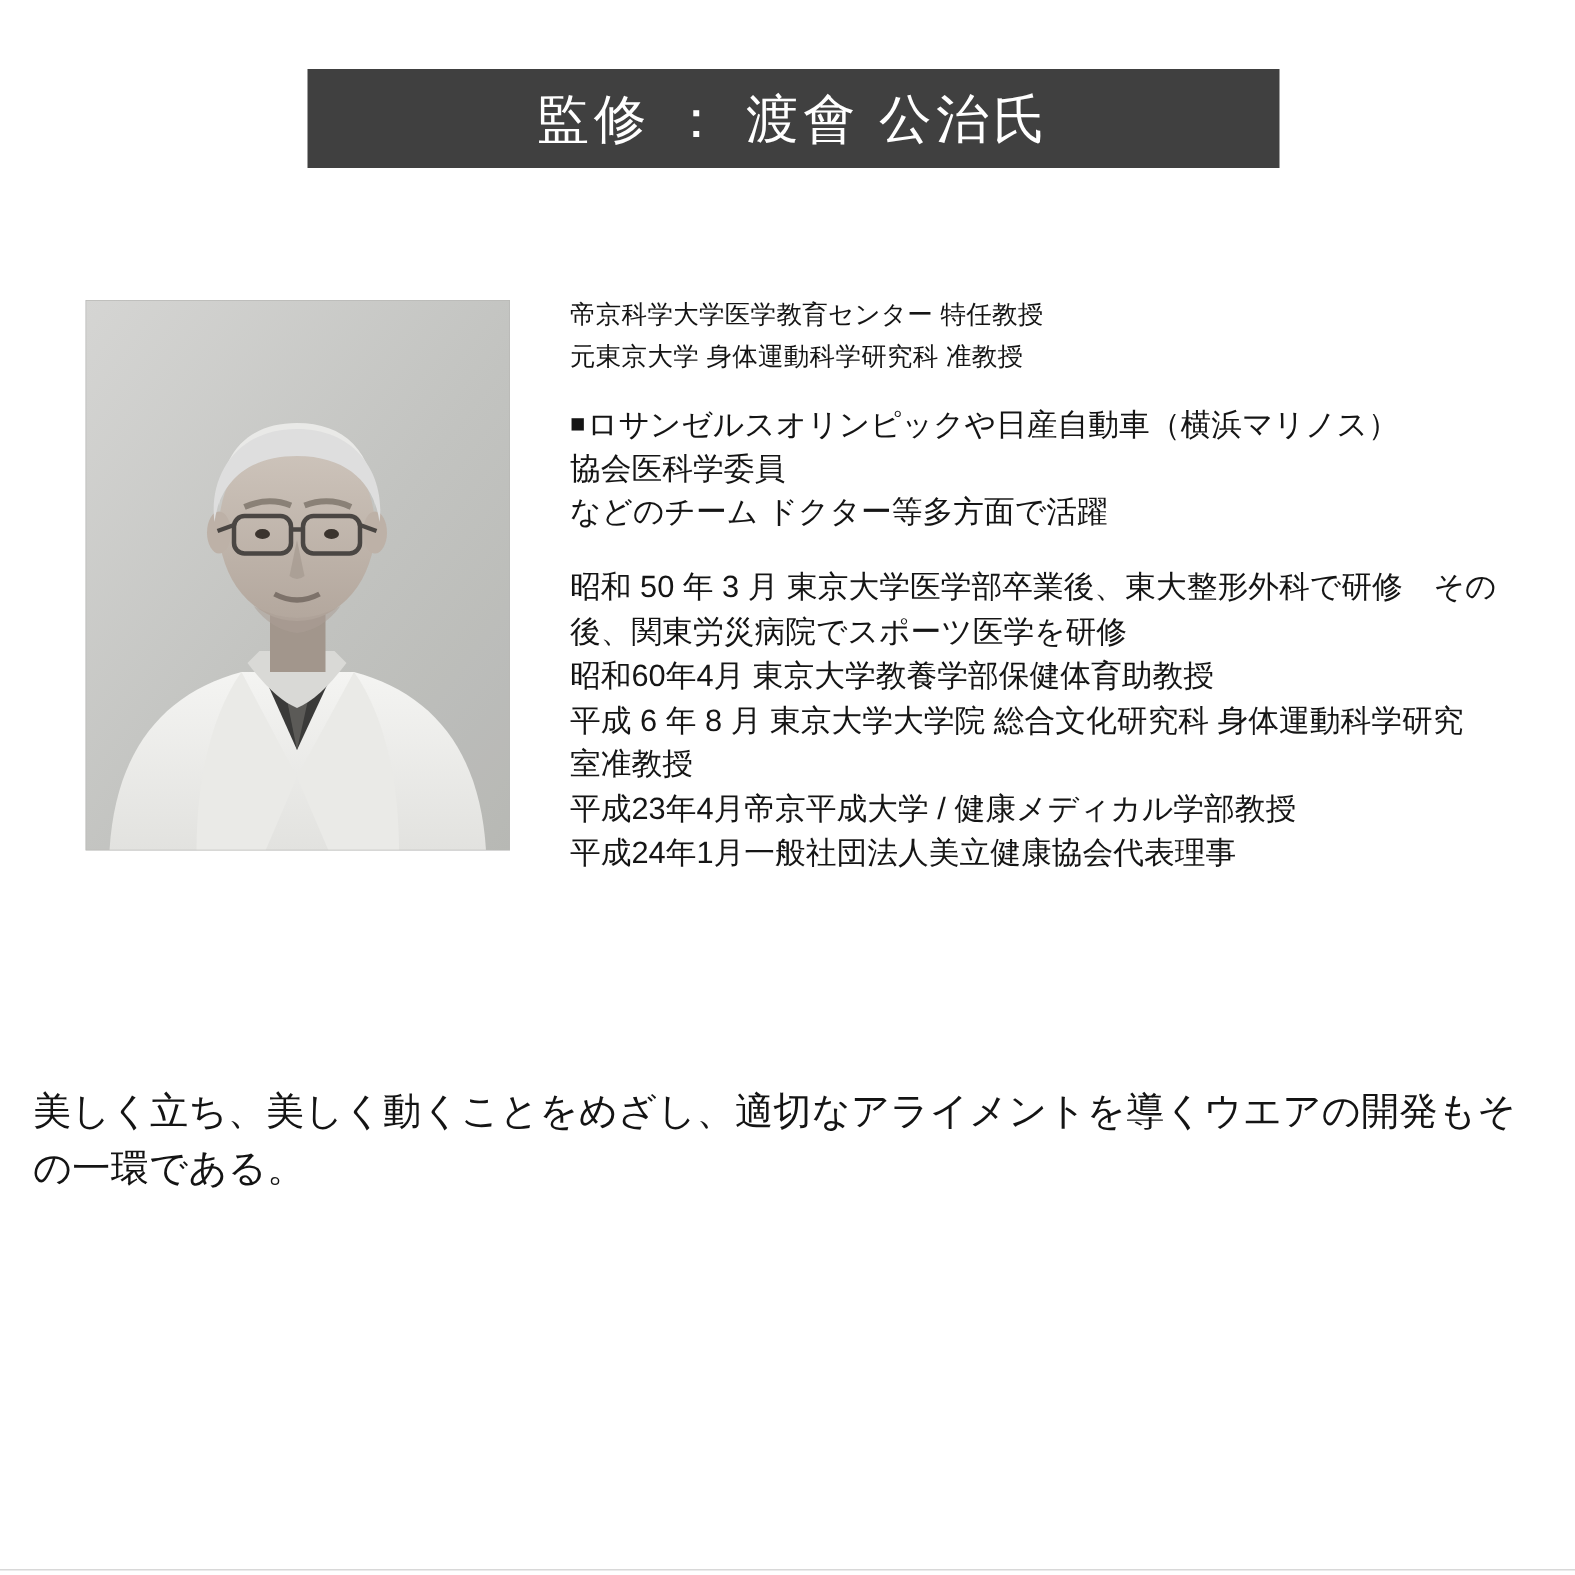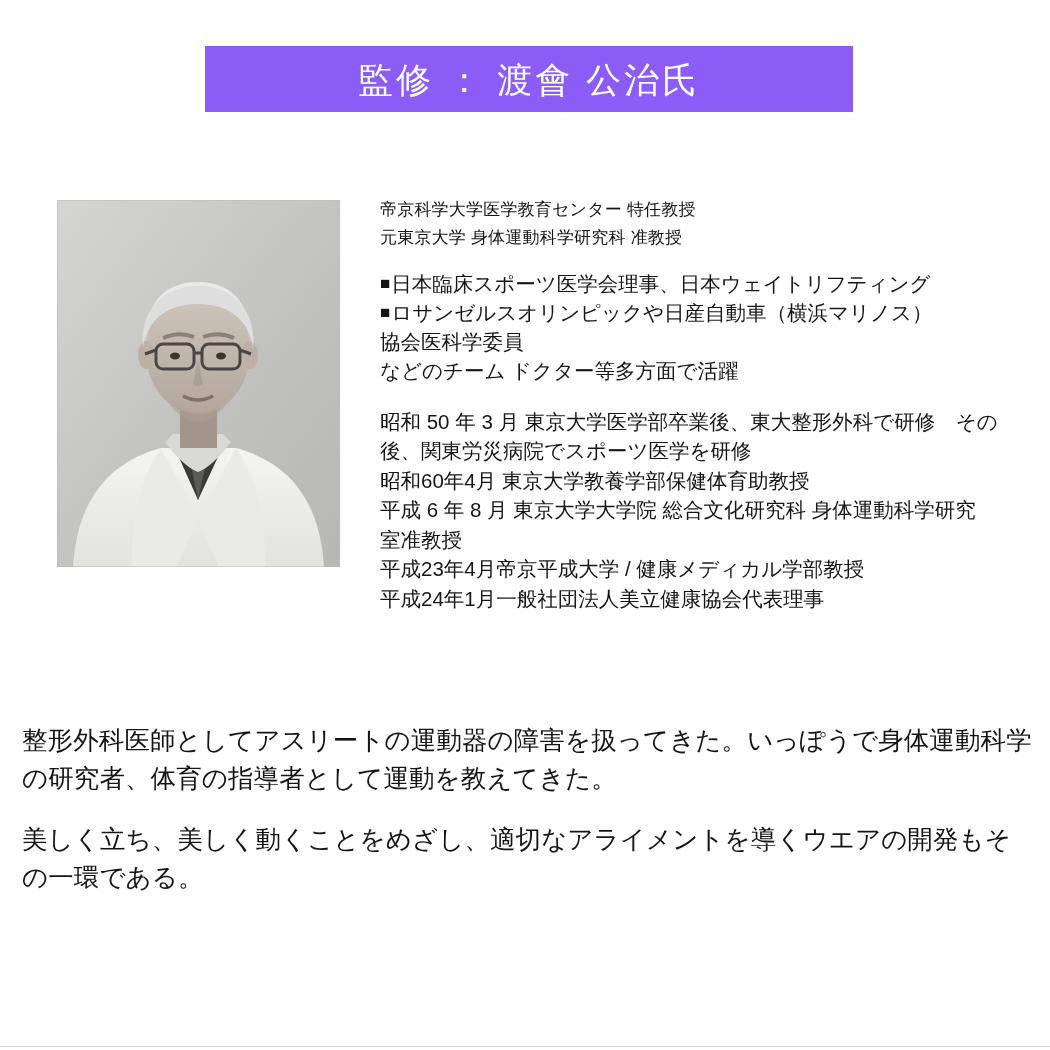"監修 ： 渡會 公治氏" .title-banner { background: #8b5cf6 -> #404040 }
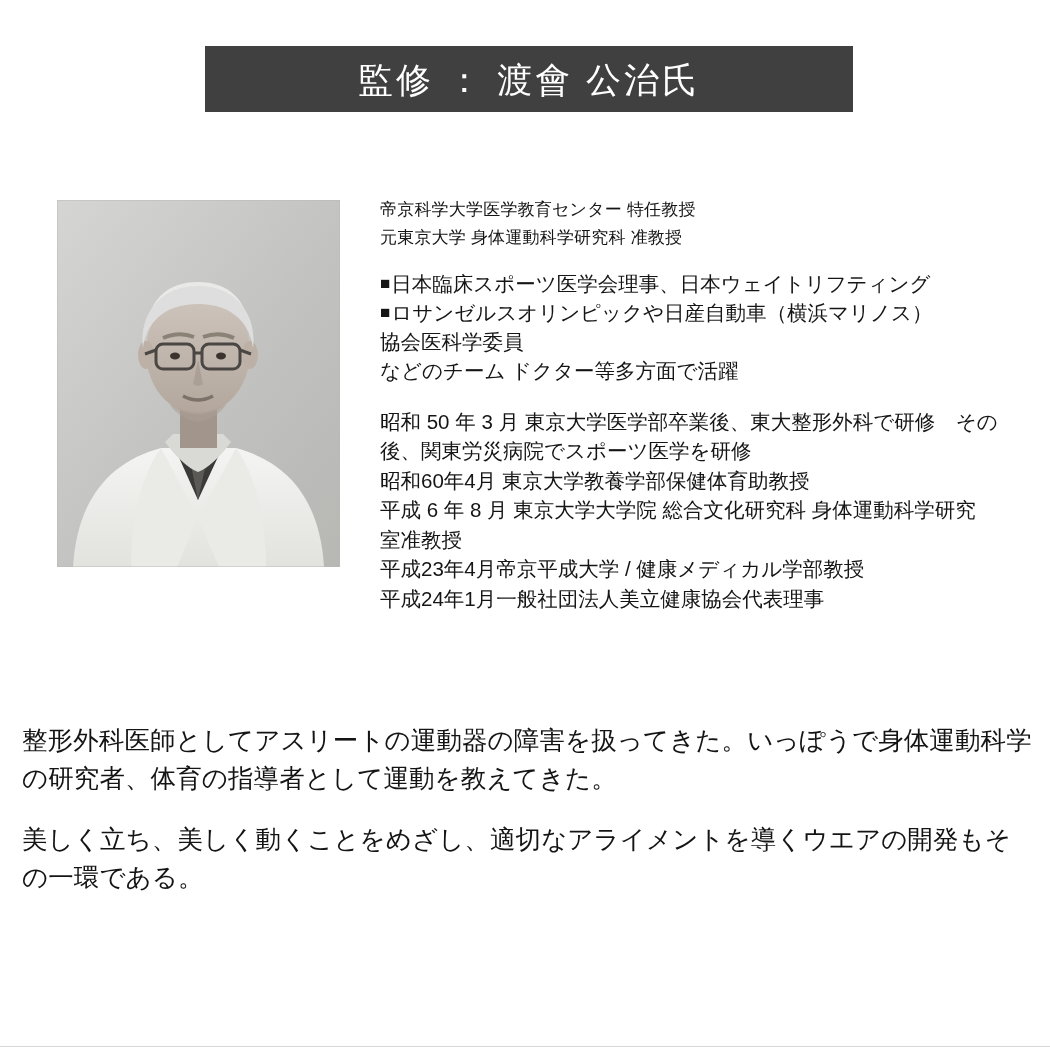"日本臨床スポーツ医学会理事、日本ウェイトリフティング" div.row { html: <div>日本臨床スポーツ医学会理事、日本ウェイトリフティング</div> -> none }
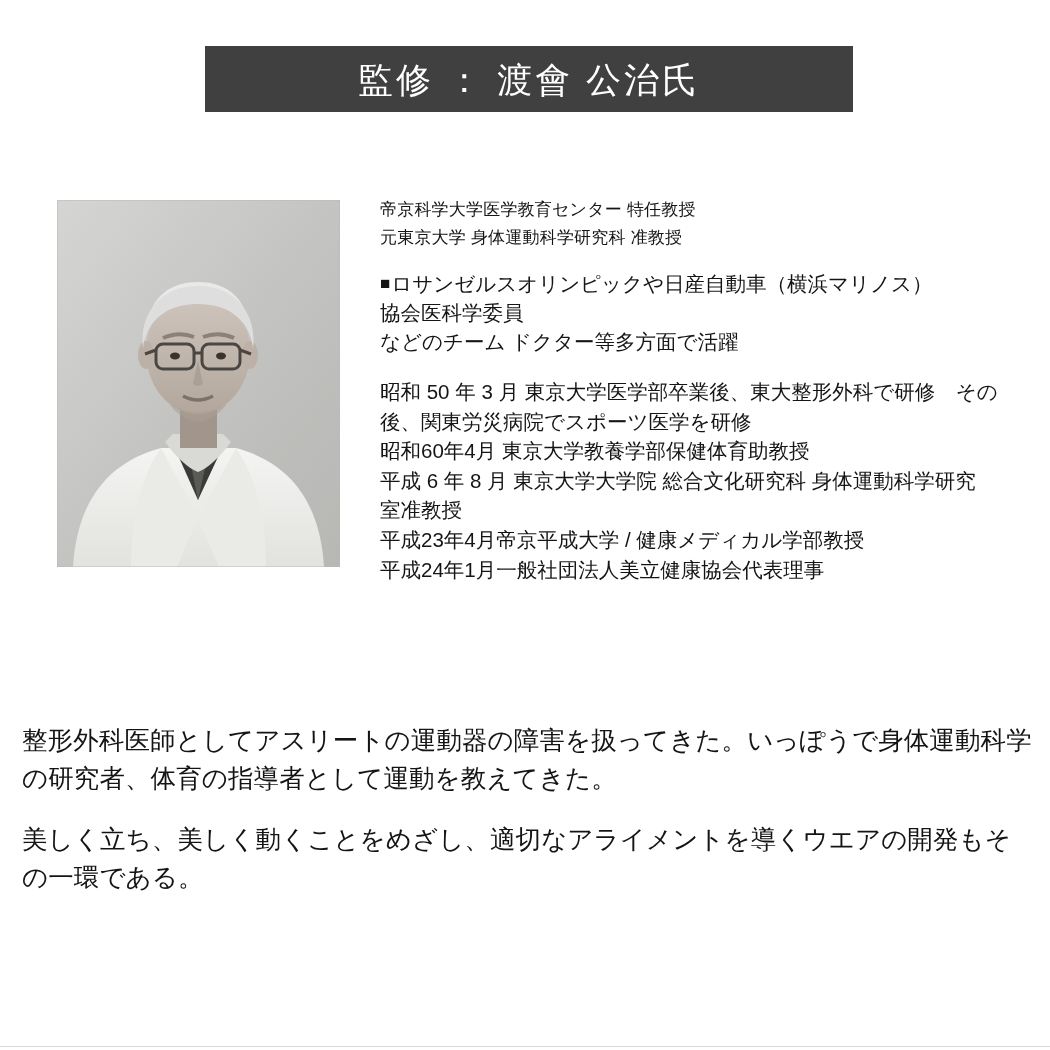"整形外科医師としてアスリートの運動器の障害を扱ってきた。いっぽうで身体運動科学の" p { html: <p>整形外科医師としてアスリートの運動器の障害を扱ってきた。いっぽうで身体運動科学の研究者、体育の指導者として運動を教えてきた。</p> -> none }
